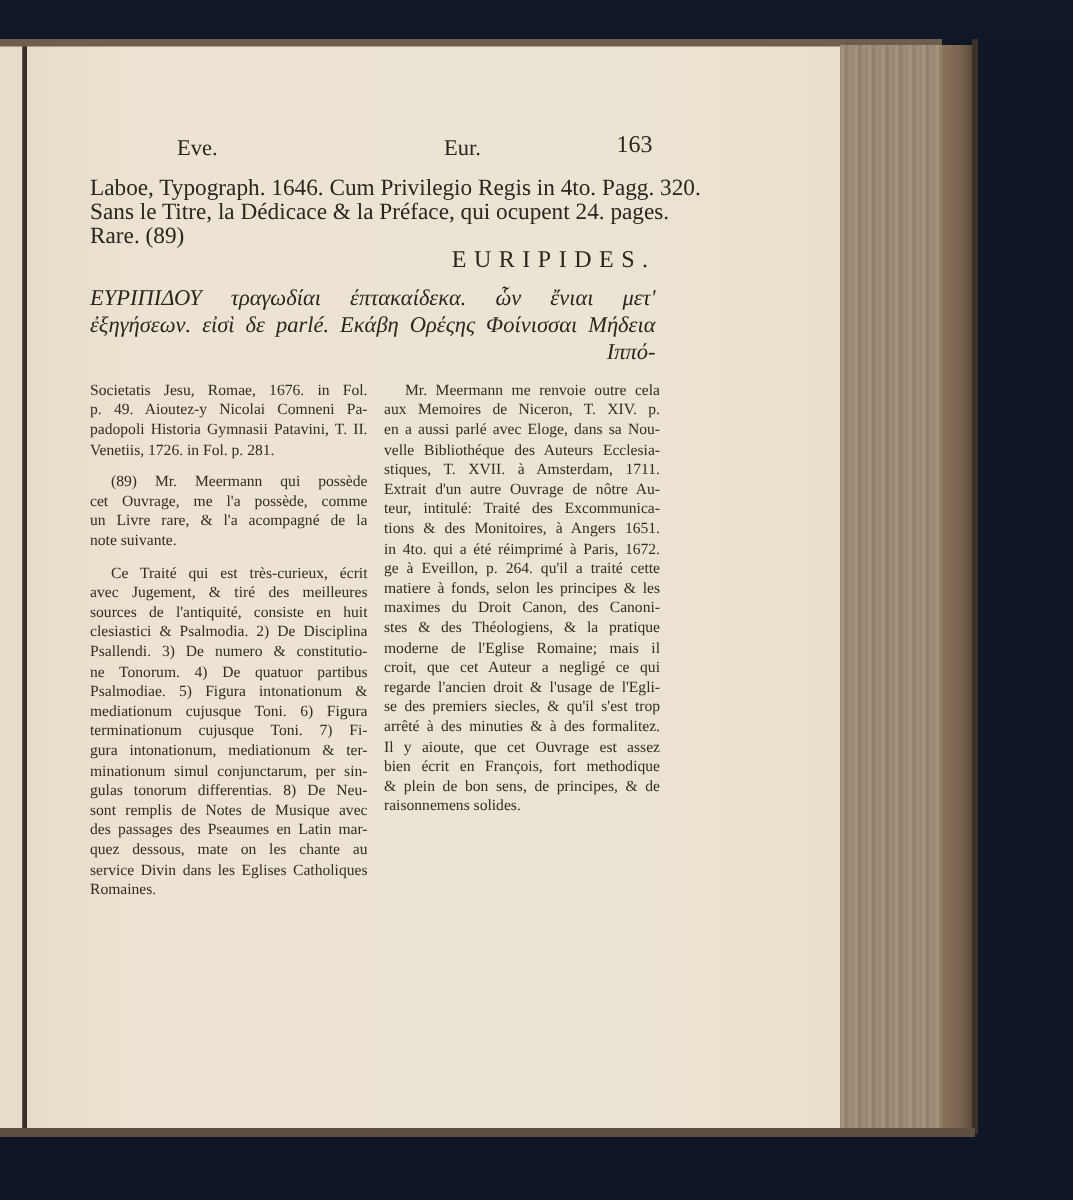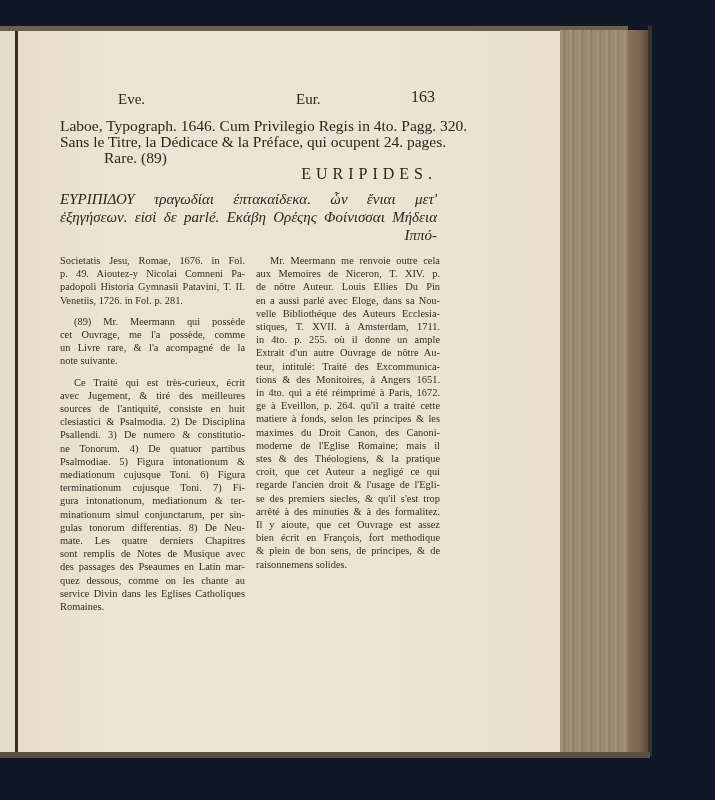"Rare. (89)" .intro .line.last { margin-left: 44px -> none }
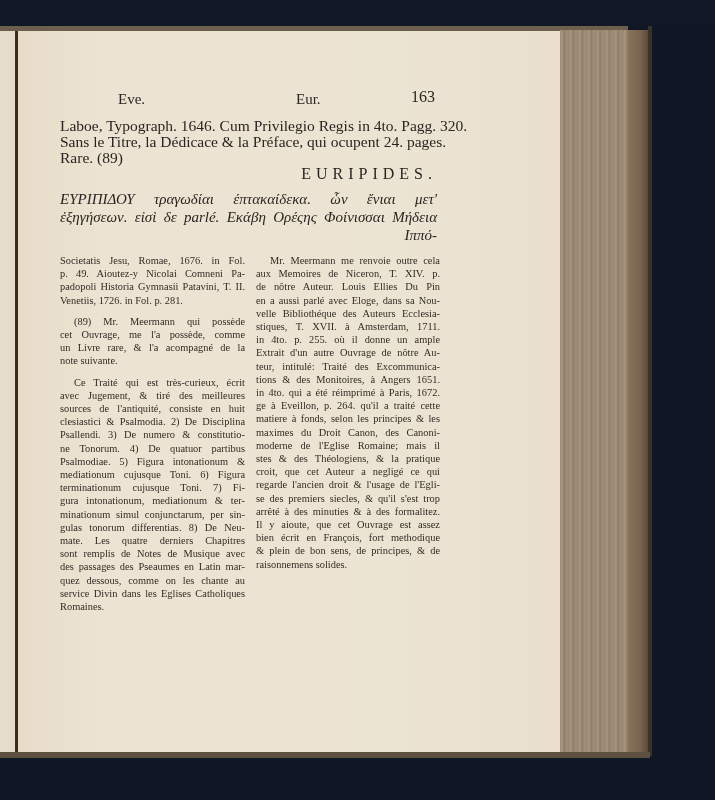"de nôtre Auteur. Louis Ellies" span.line { html: <span>de nôtre Auteur. Louis Ellies Du Pin</span> -> none }
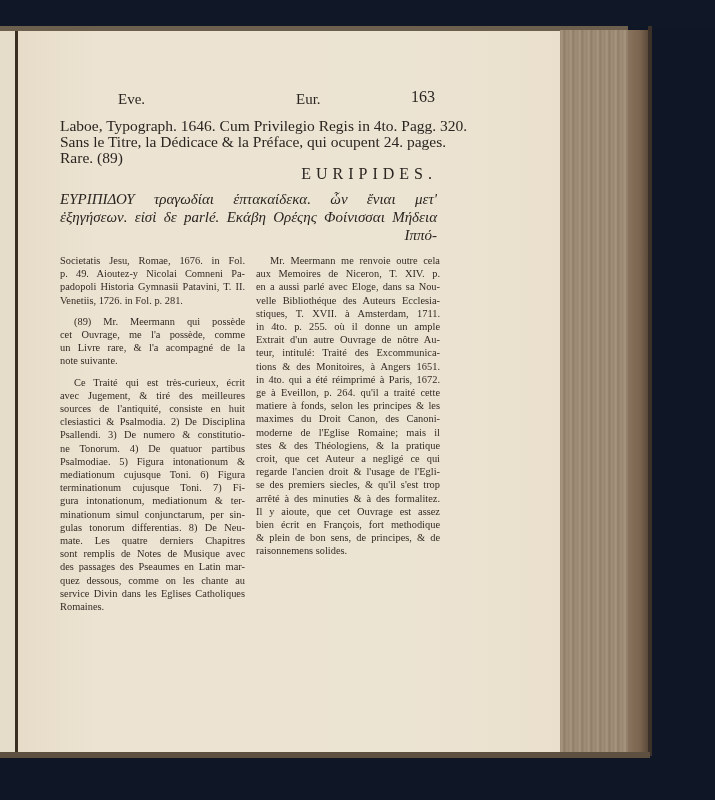"in 4to. p. 255. où" span.line { html: <span>in 4to. p. 255. où il donne un ample</span> -> none }
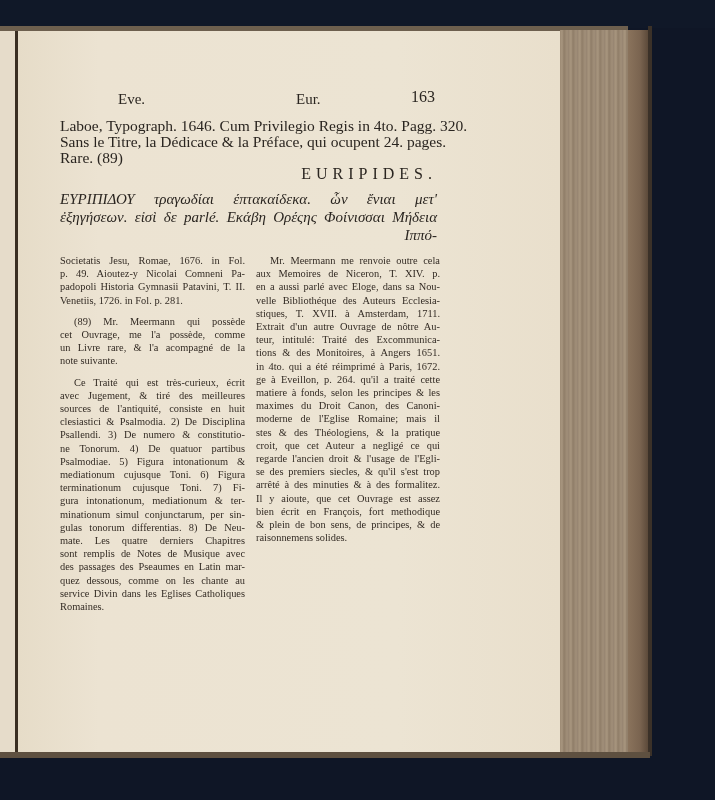"moderne de l'Eglise Romaine; mais" span.line { order: before "stes & des Théologiens, &" -> after "stes & des Théologiens, &" }
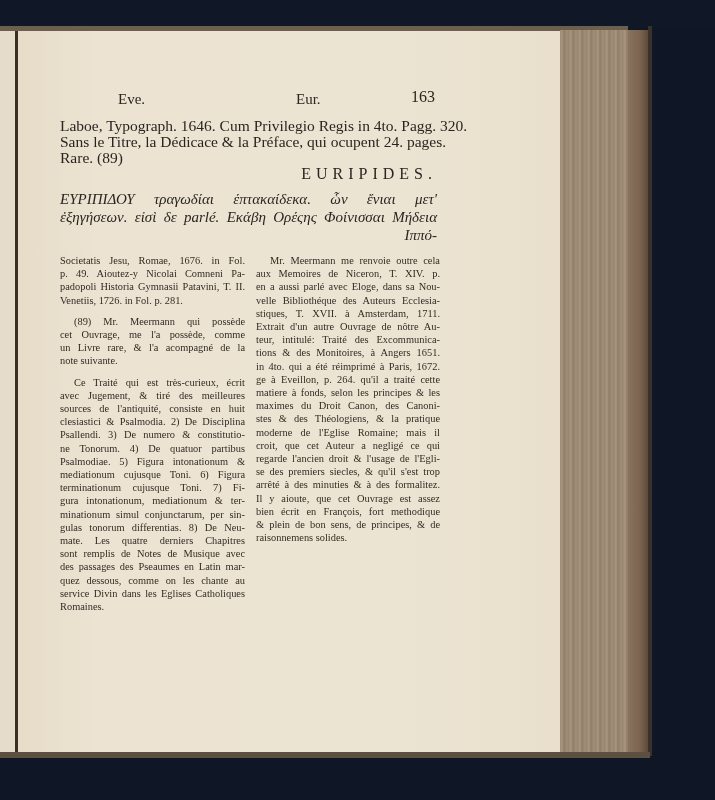"mate. Les quatre derniers Chapitres" span.line { html: <span>mate. Les quatre derniers Chapitres</span> -> none }
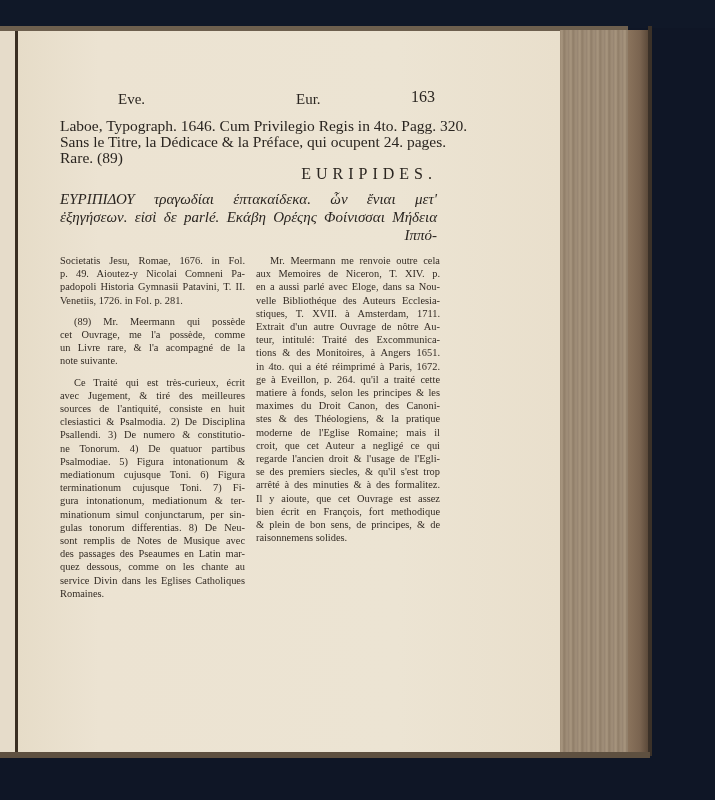"quez dessous, comme on les" span.line { text: comme -> mate }
